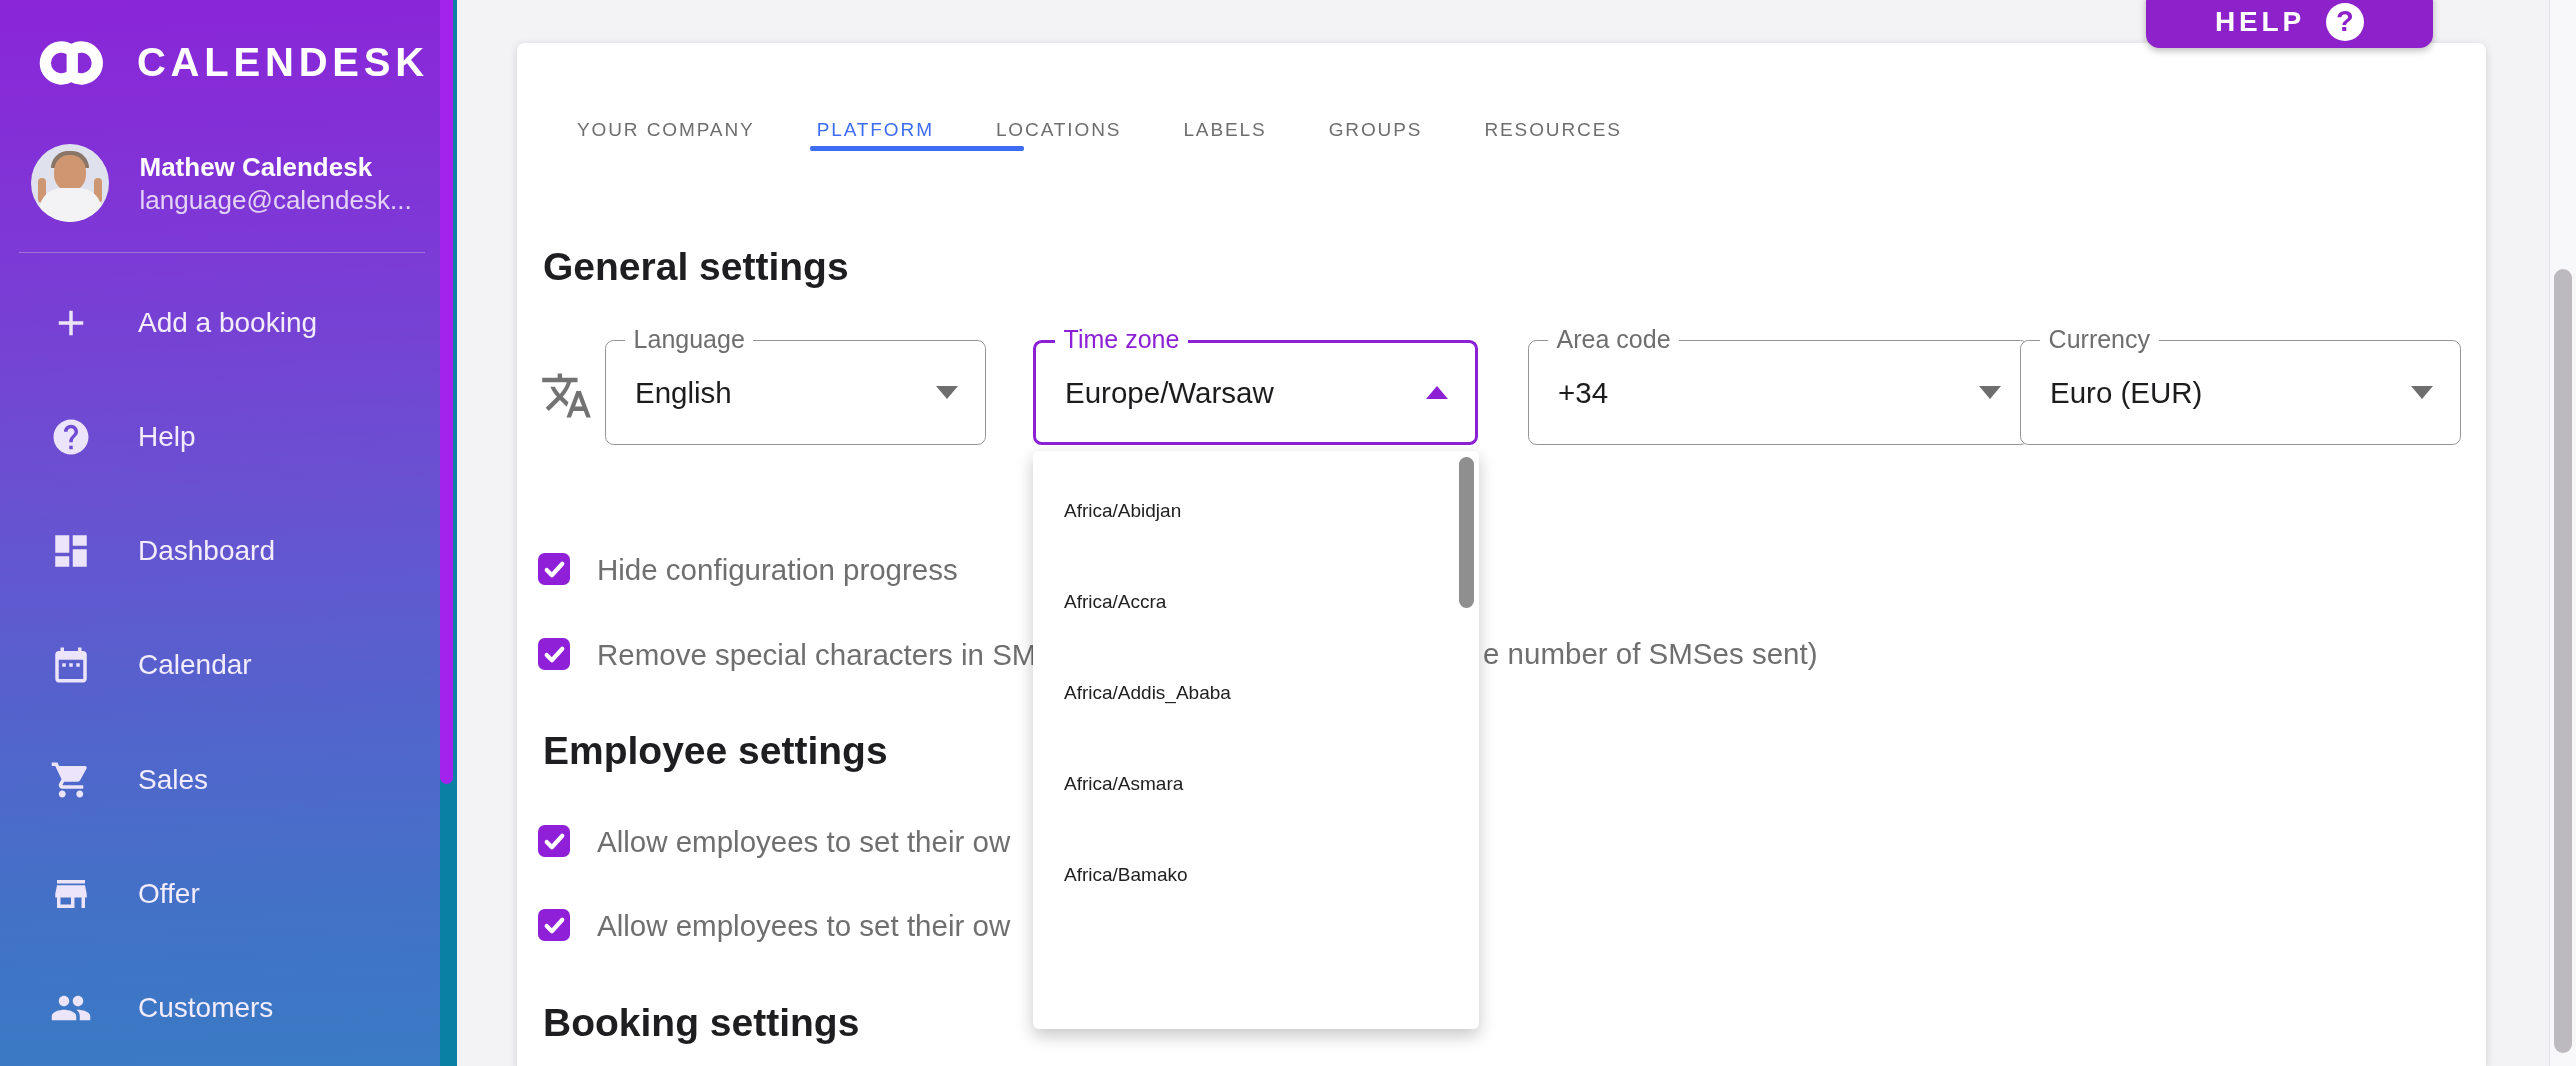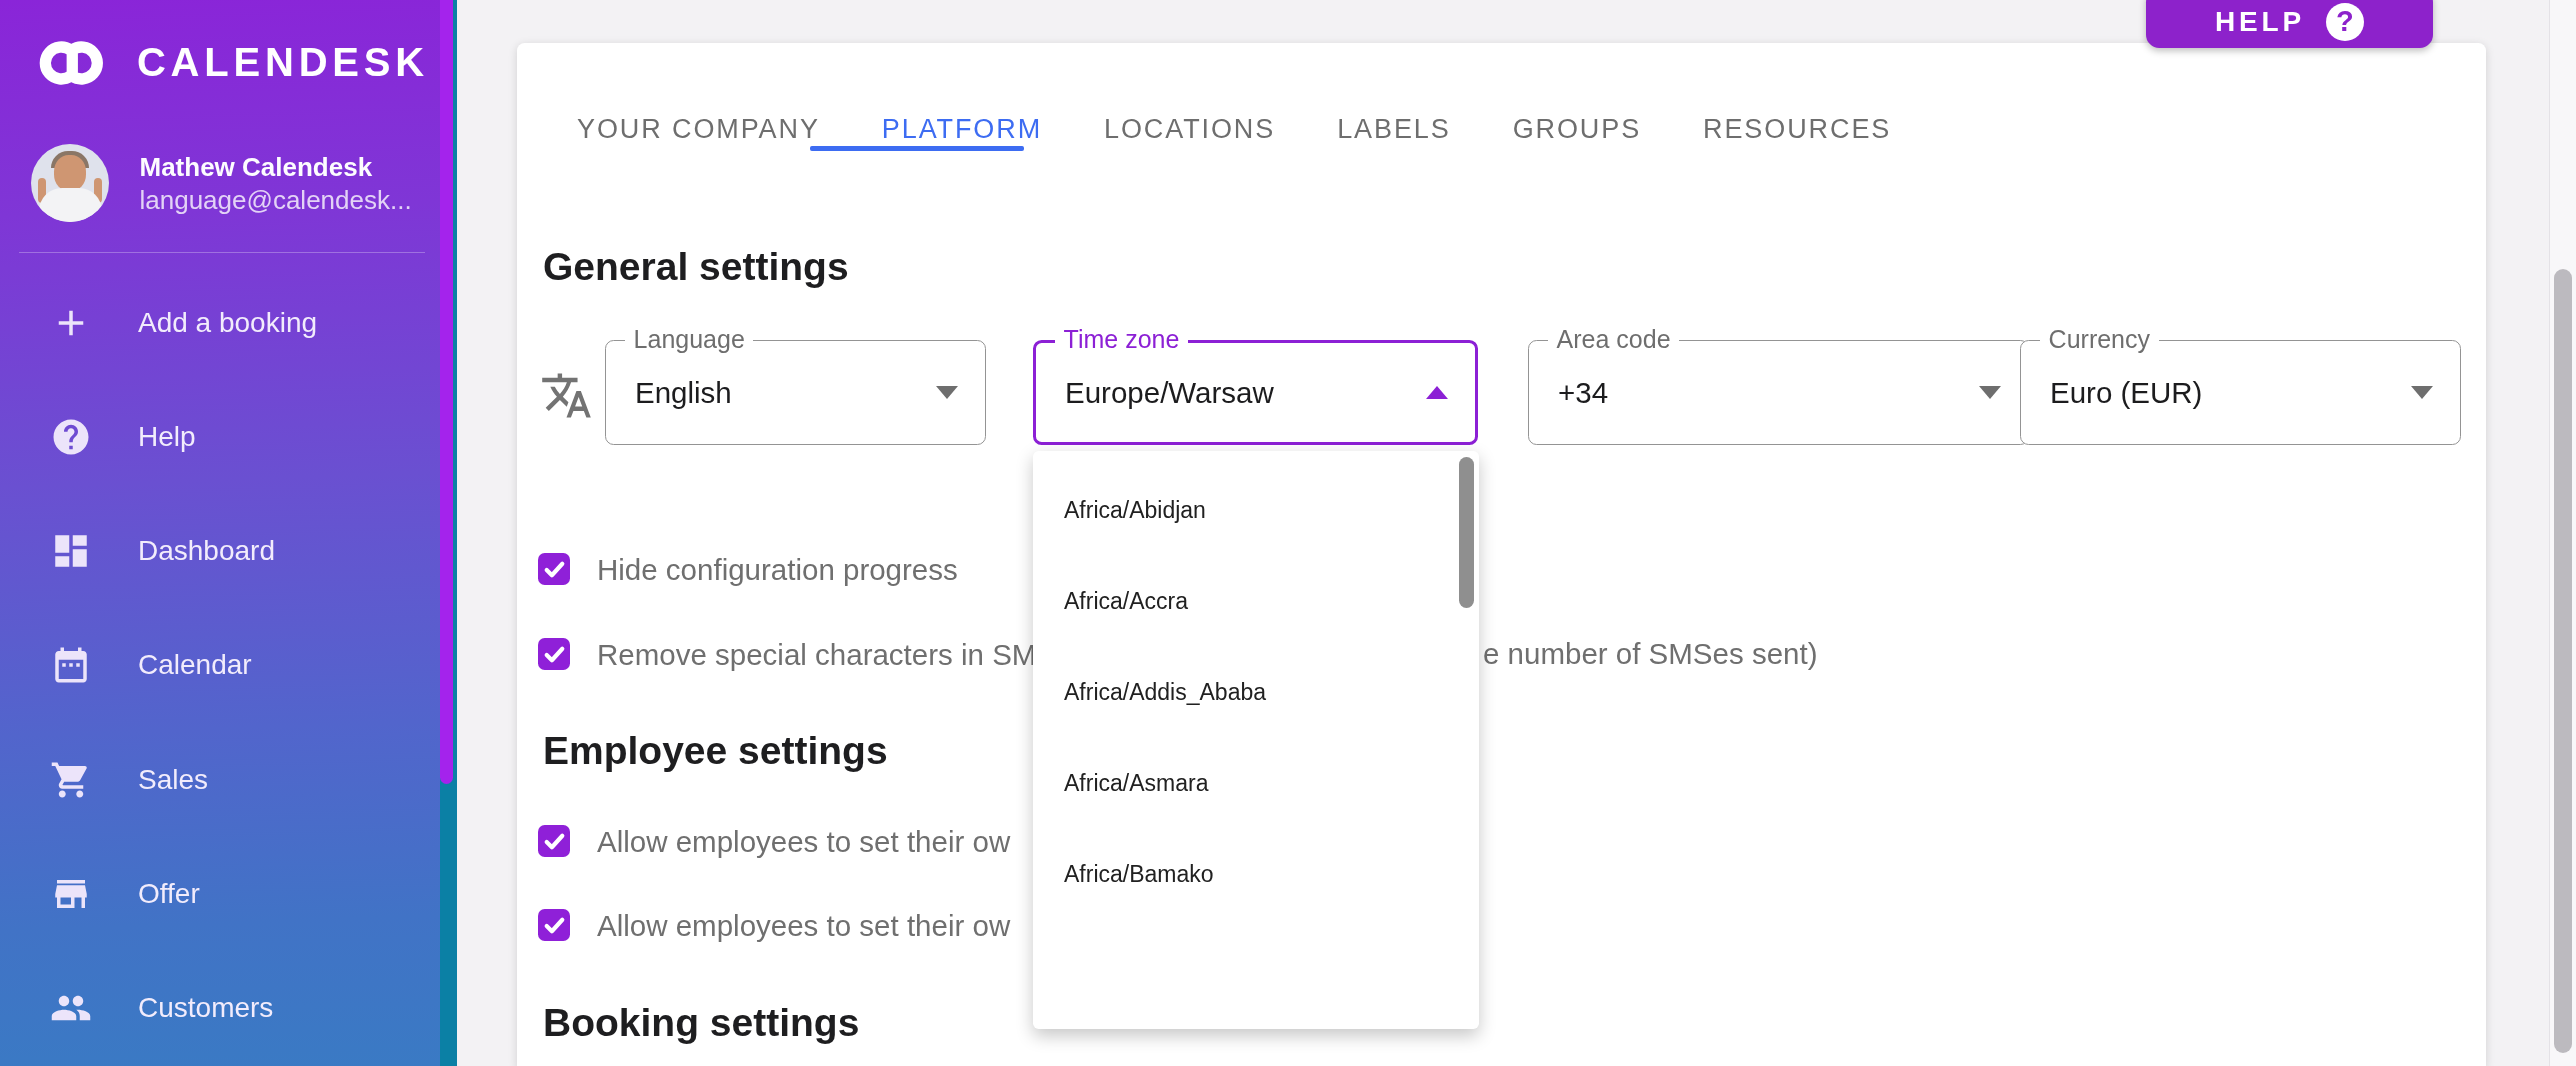"YOUR COMPANY" .tab { font-size: 27px -> 19px }
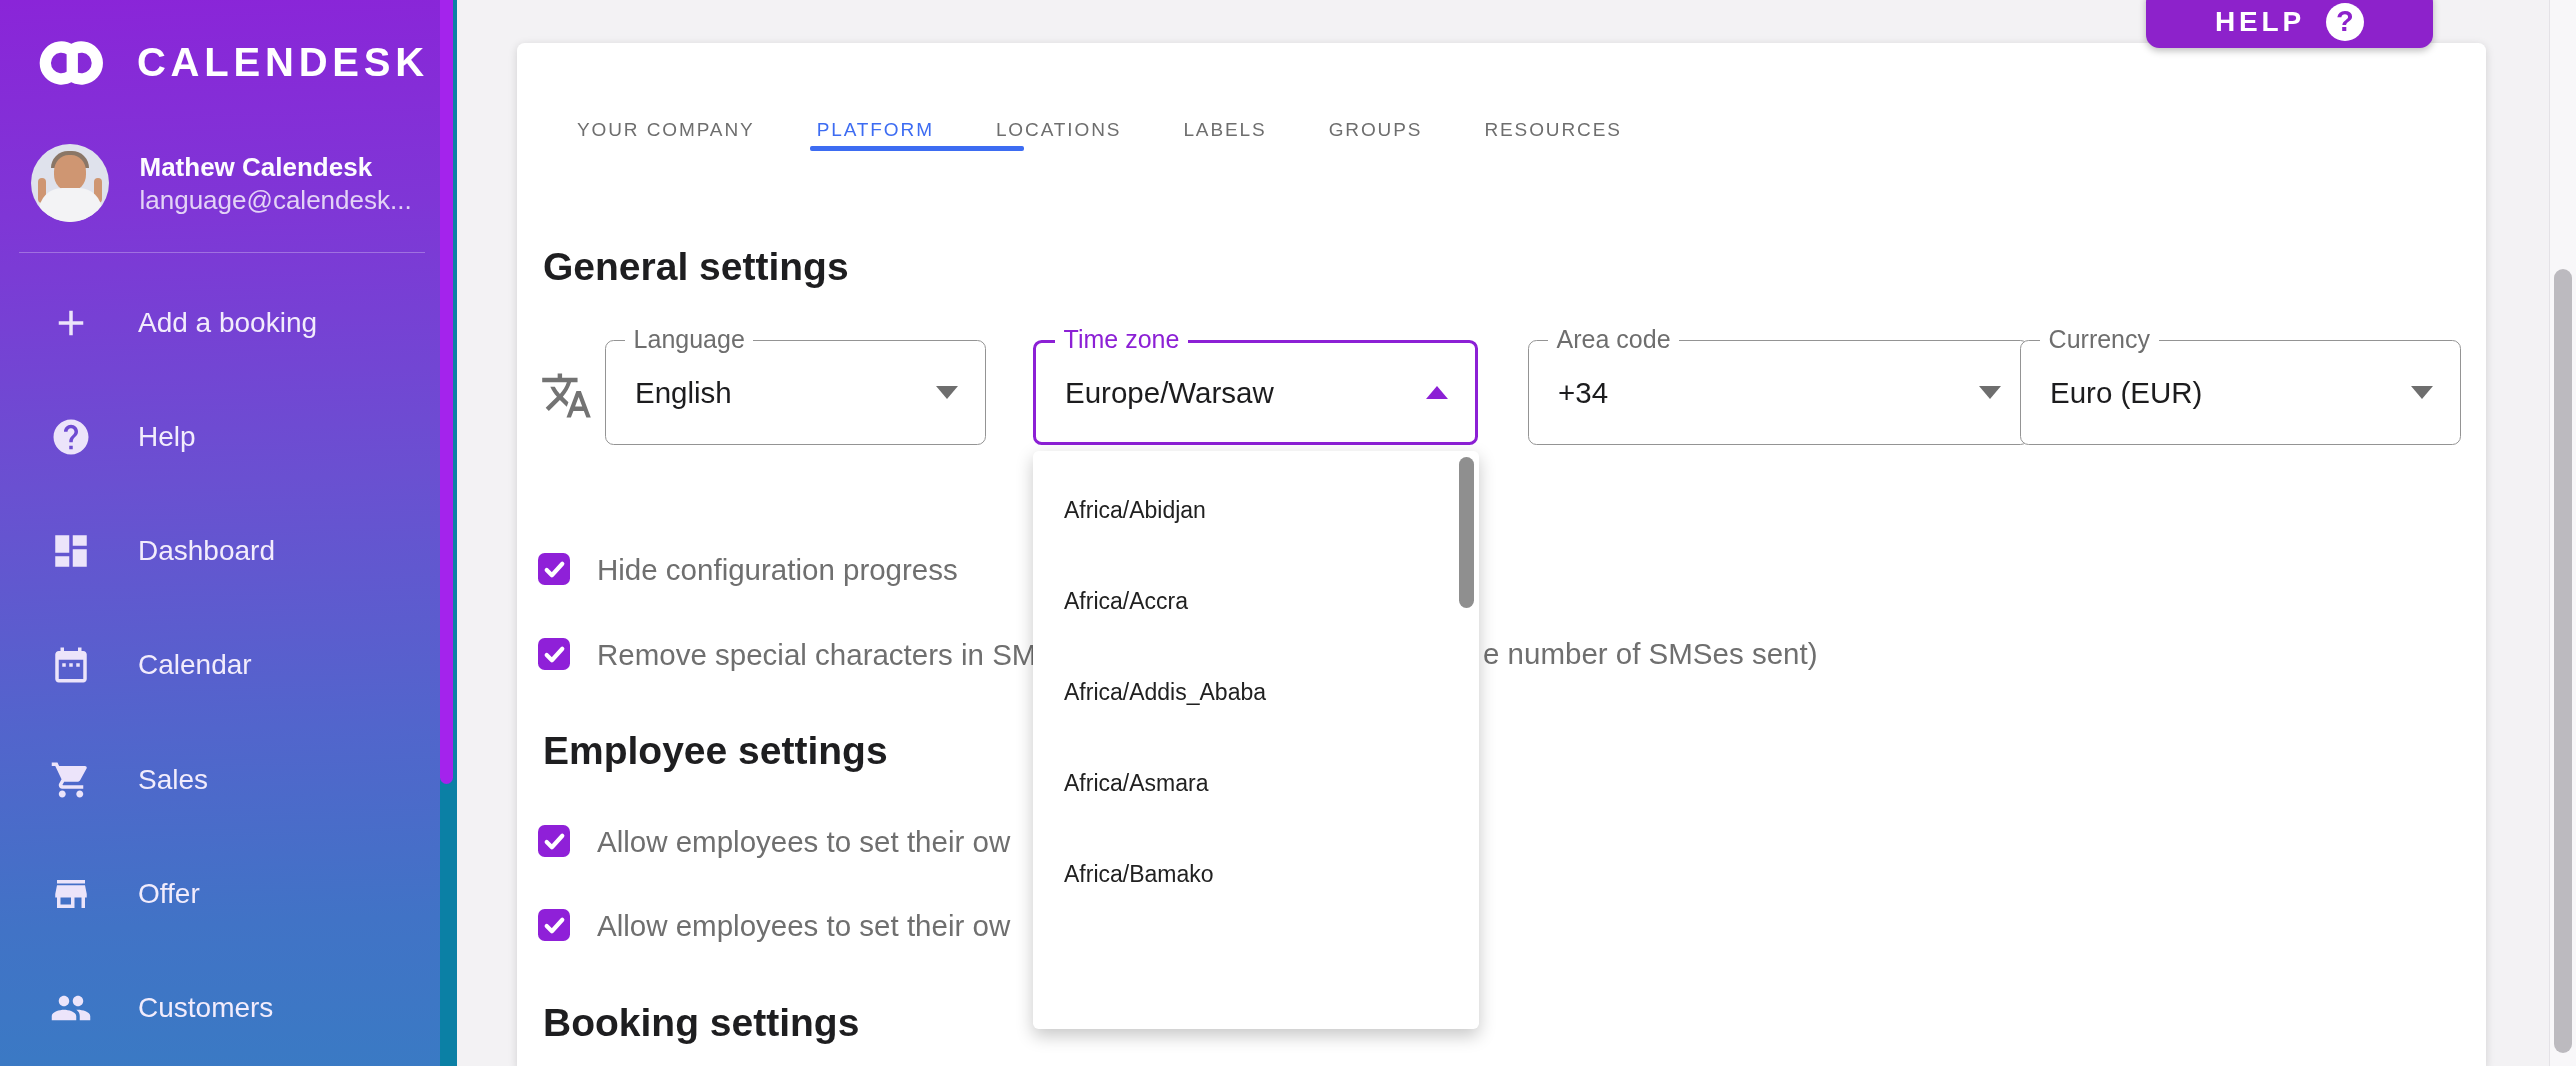"Africa/Abidjan" .menu-item { font-size: 23px -> 19px }
